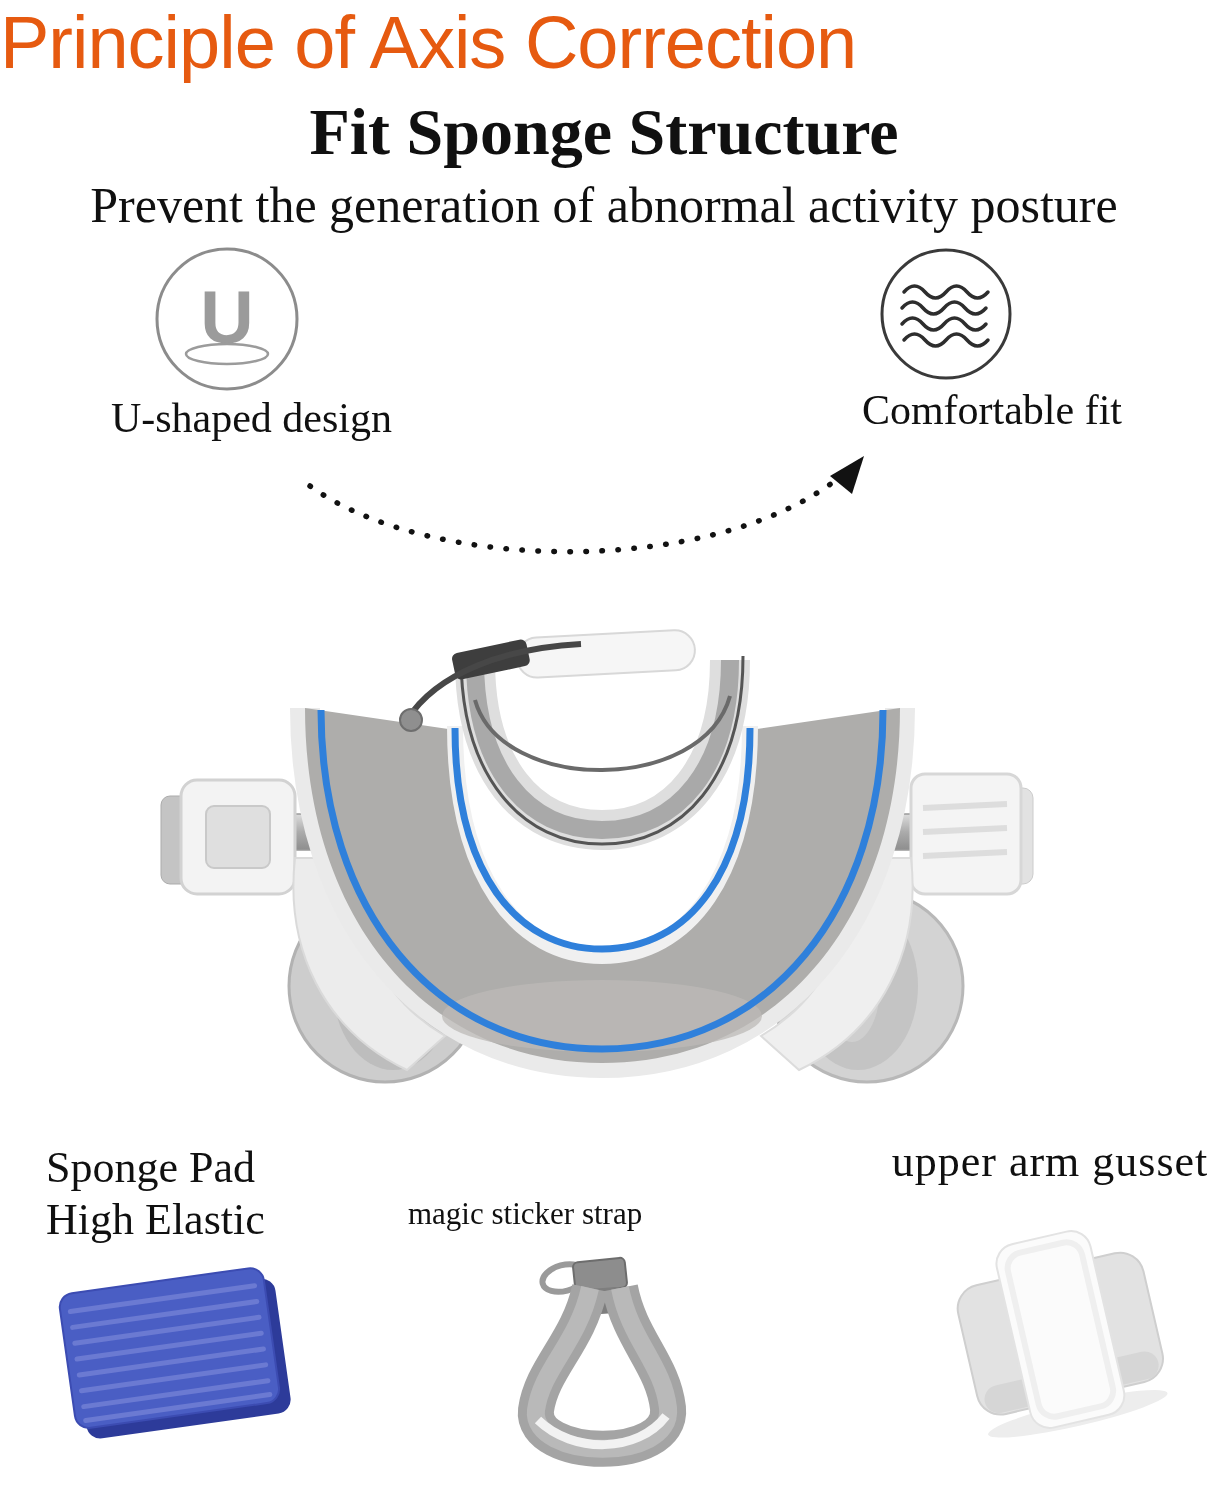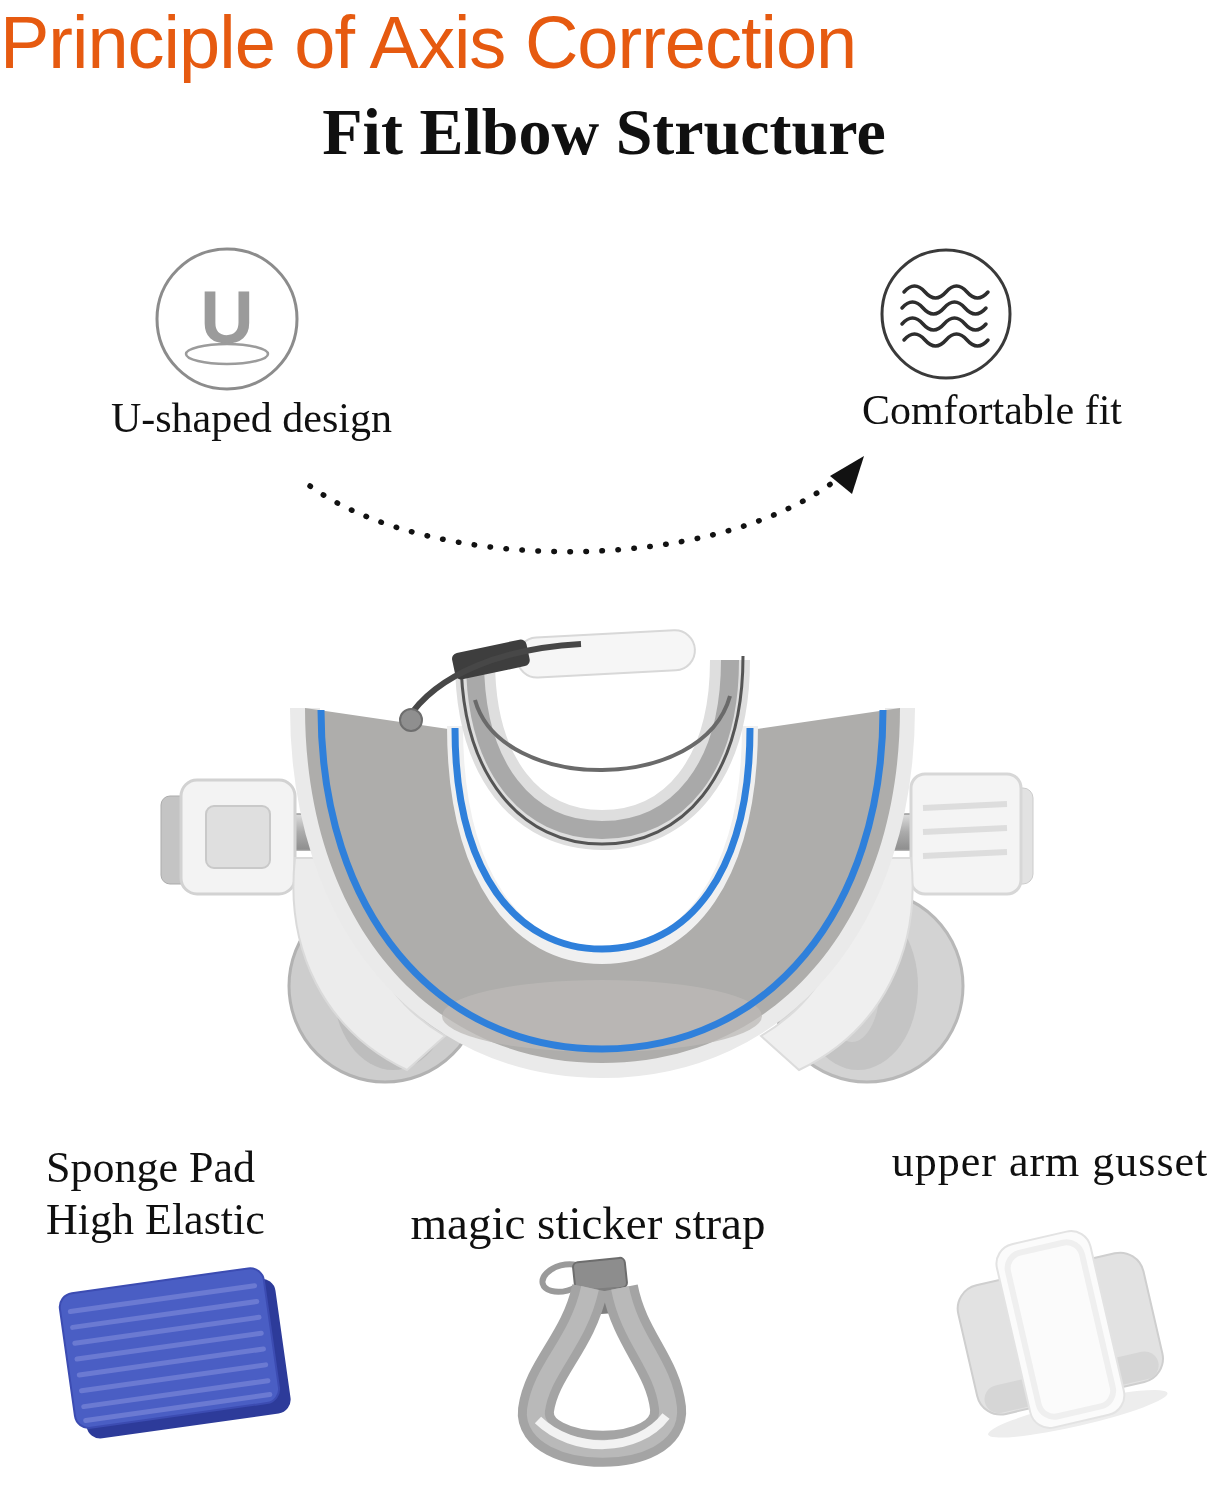"Fit Elbow Structure" div.subtitle { text: Elbow -> Sponge }
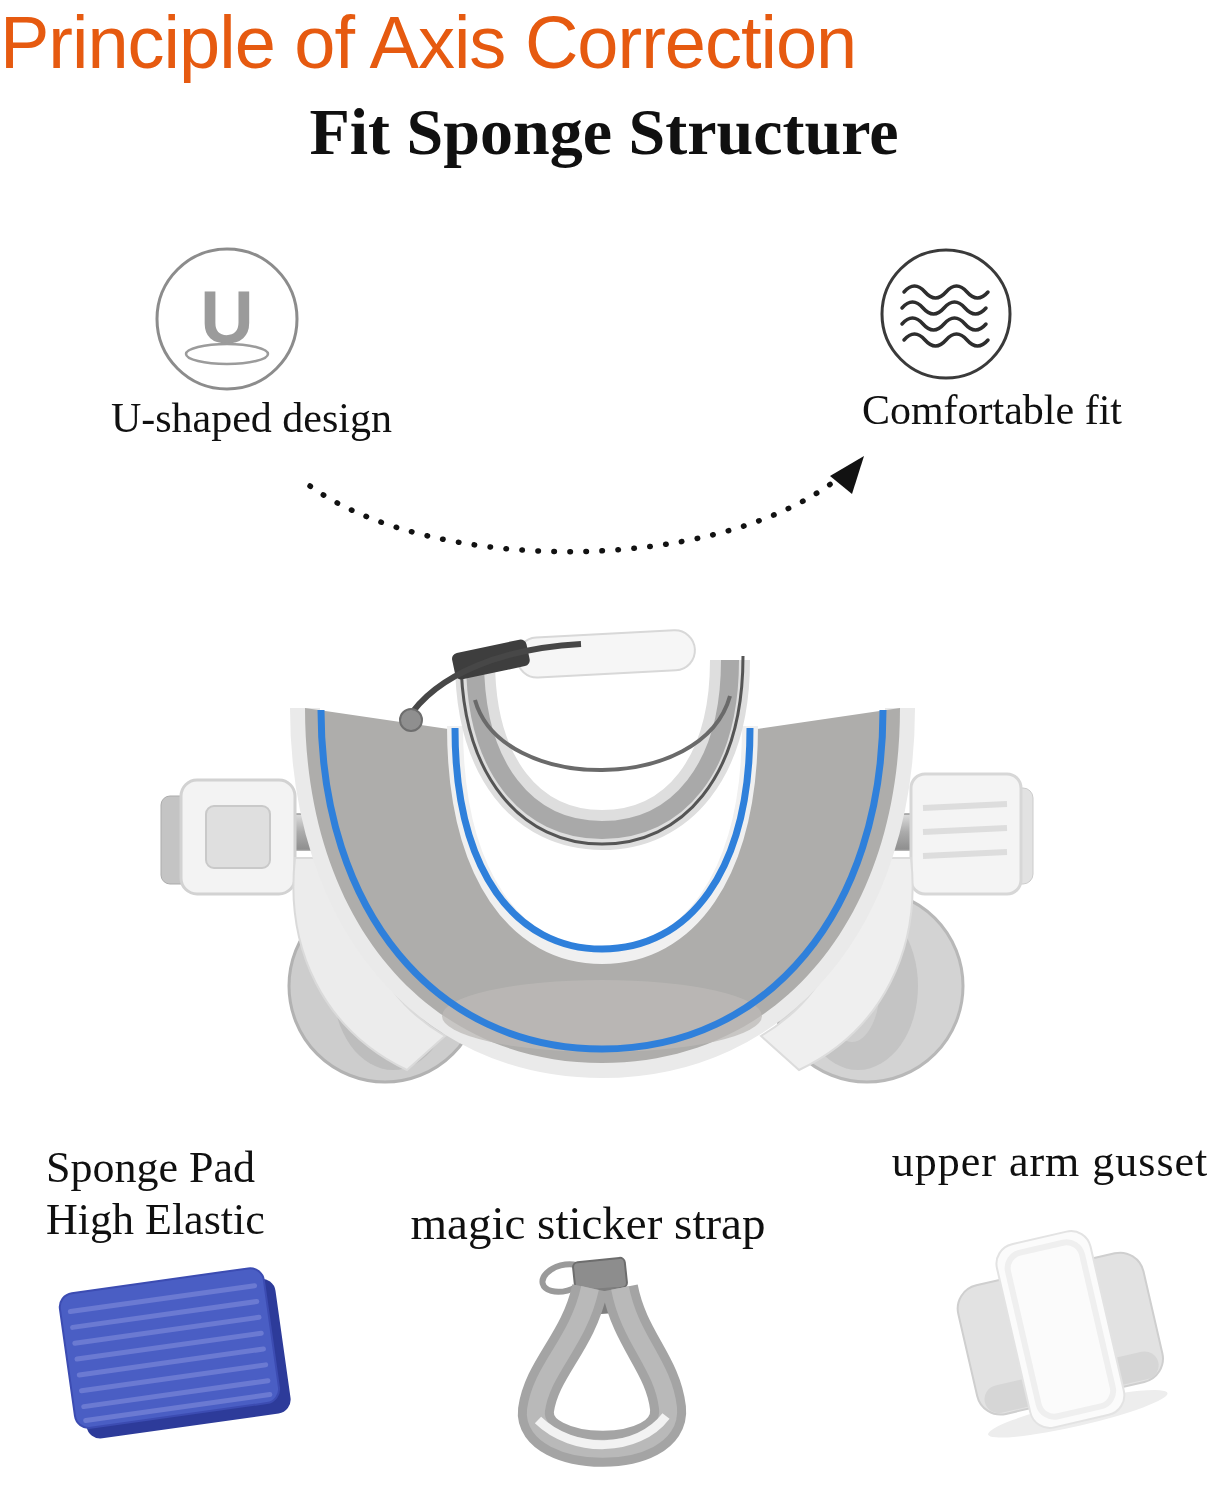"Prevent the generation of abnormal" div.tagline { html: none -> <div>Prevent the generation of abnormal activity posture</div> }
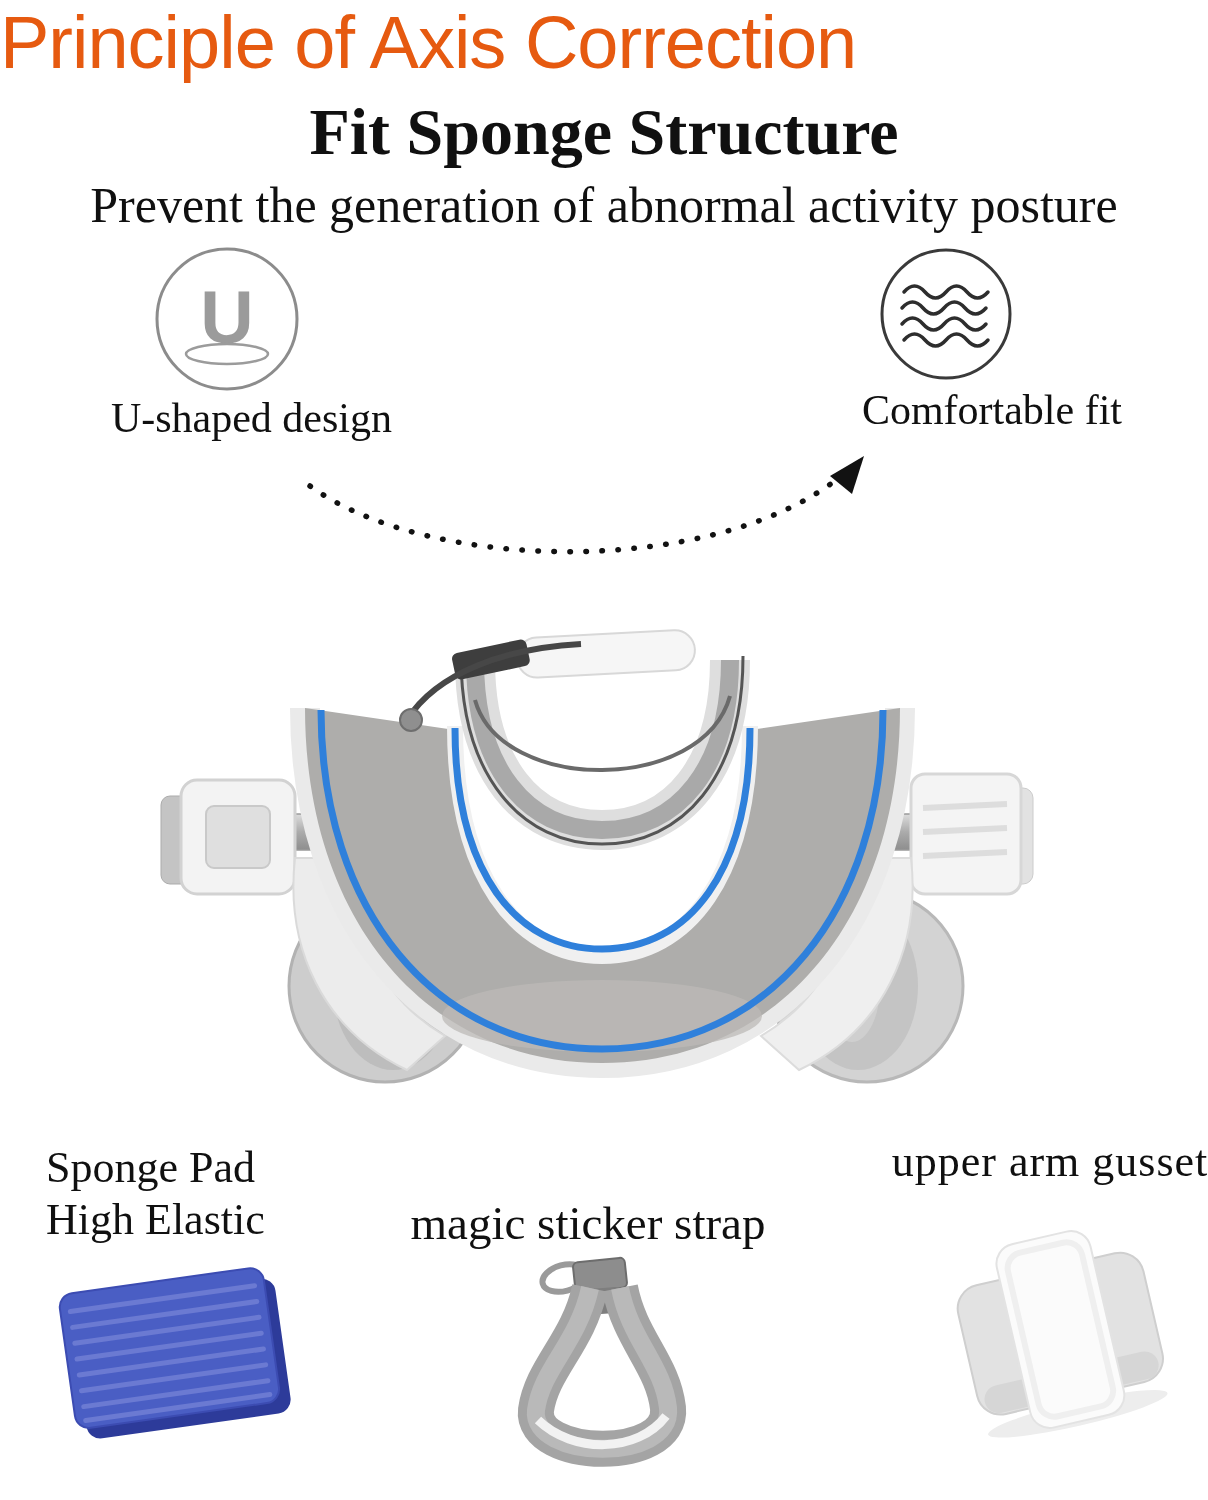"magic sticker strap" .label-strap { font-size: 47px -> 31px; text-align: center -> left }
